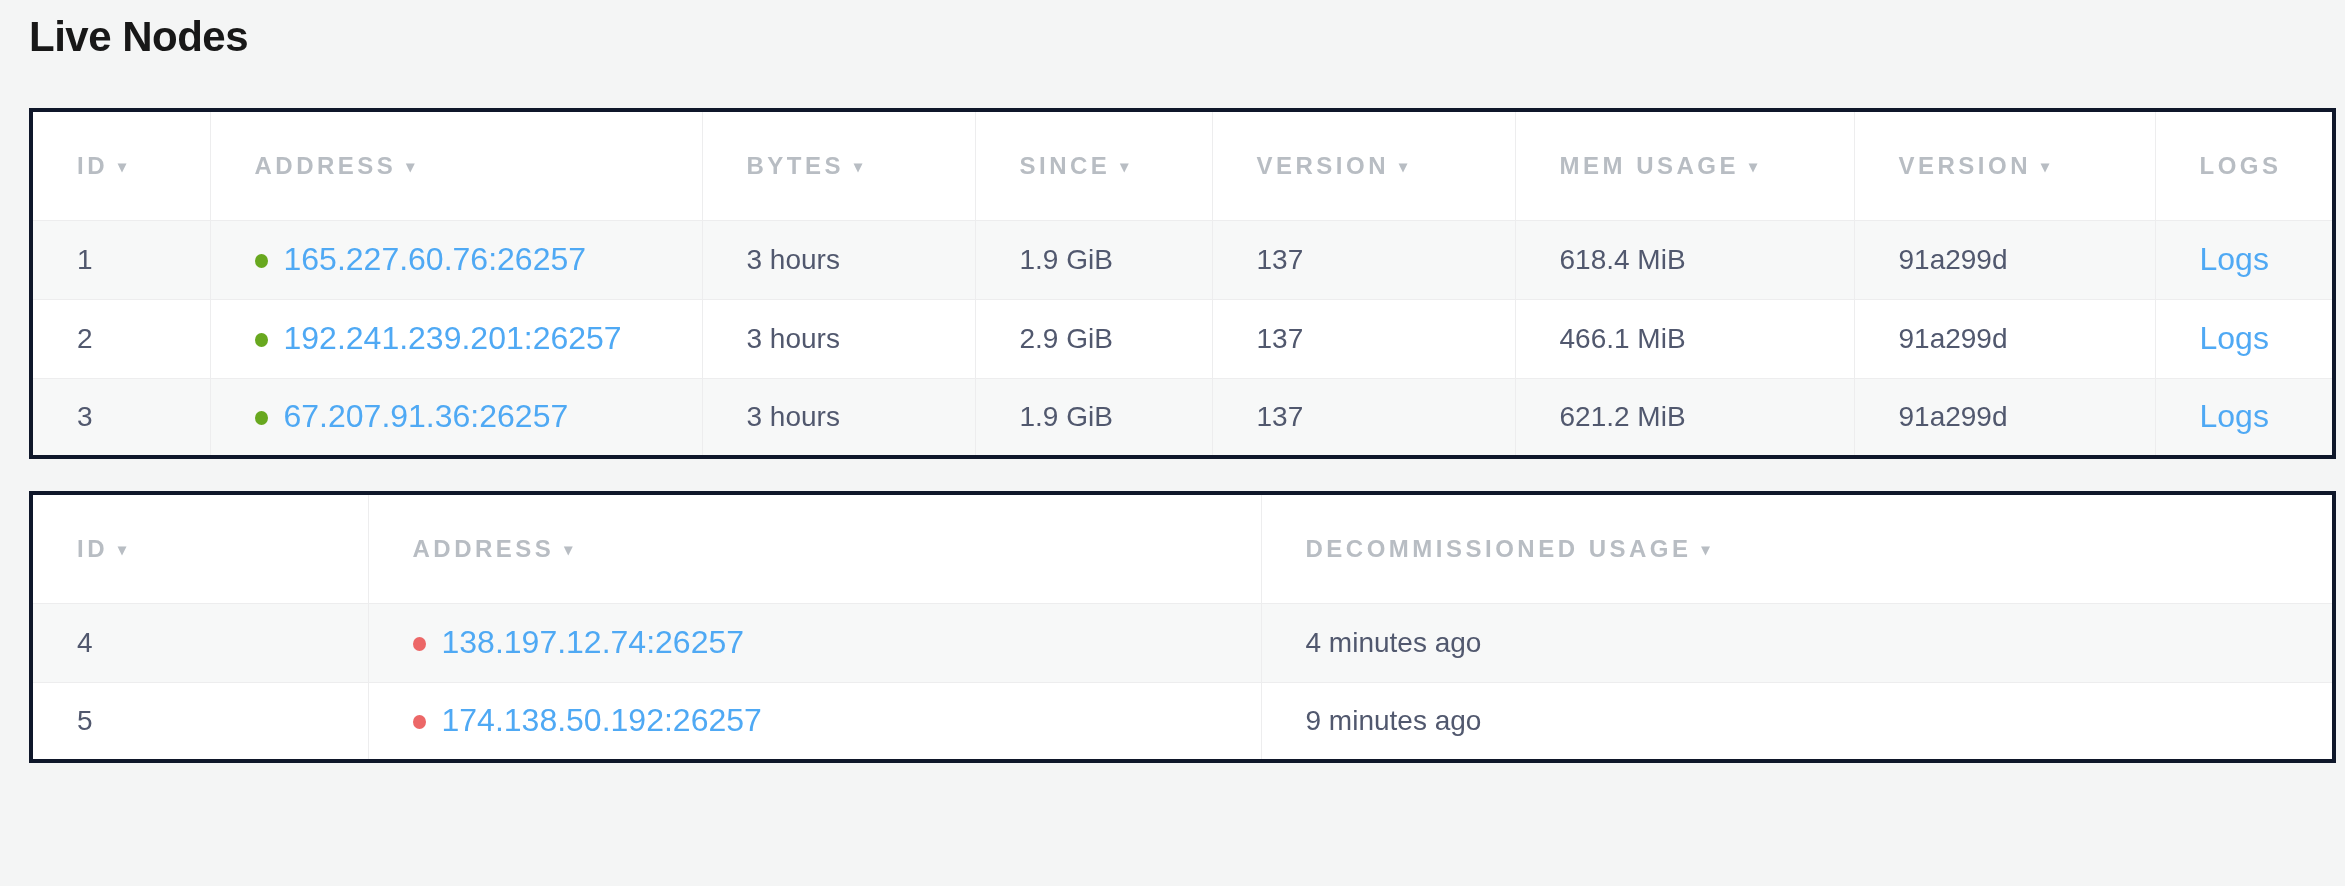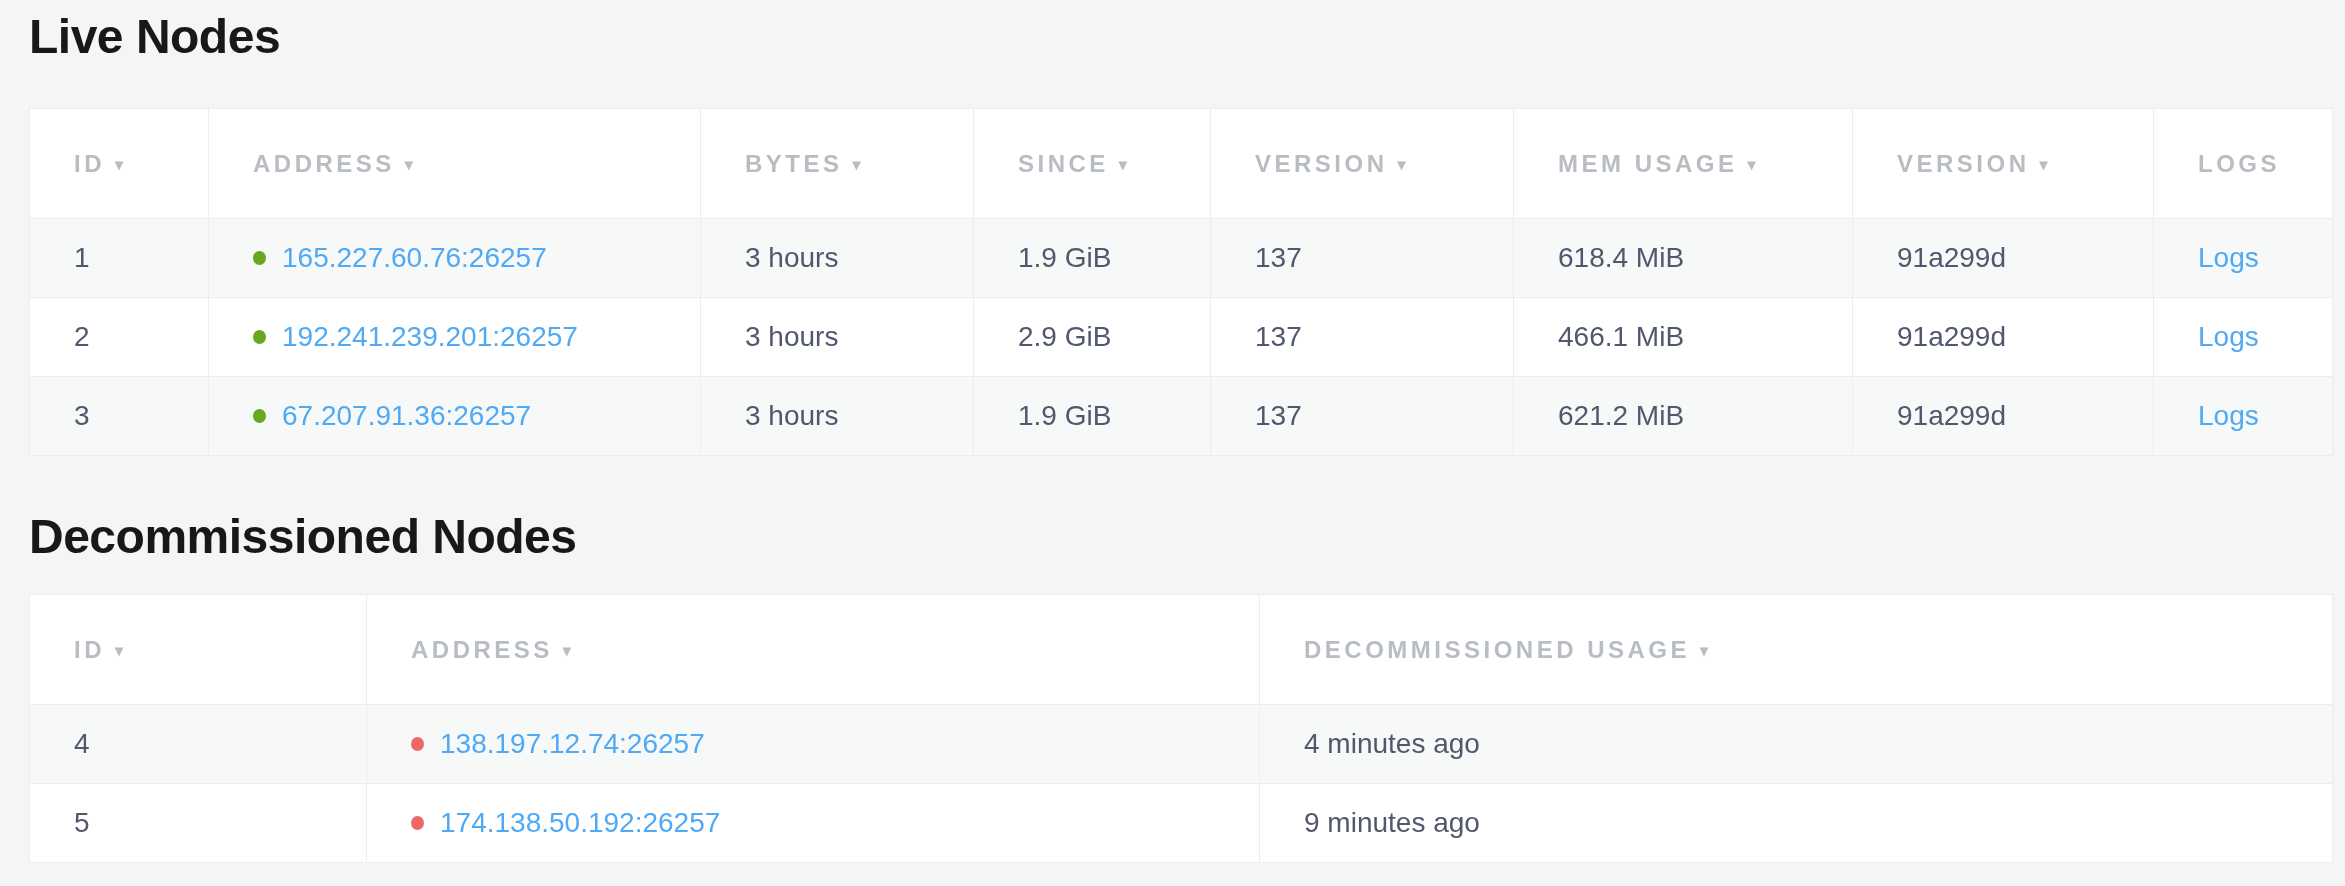"Live Nodes" .section-title { font-size: 48px -> 42px }
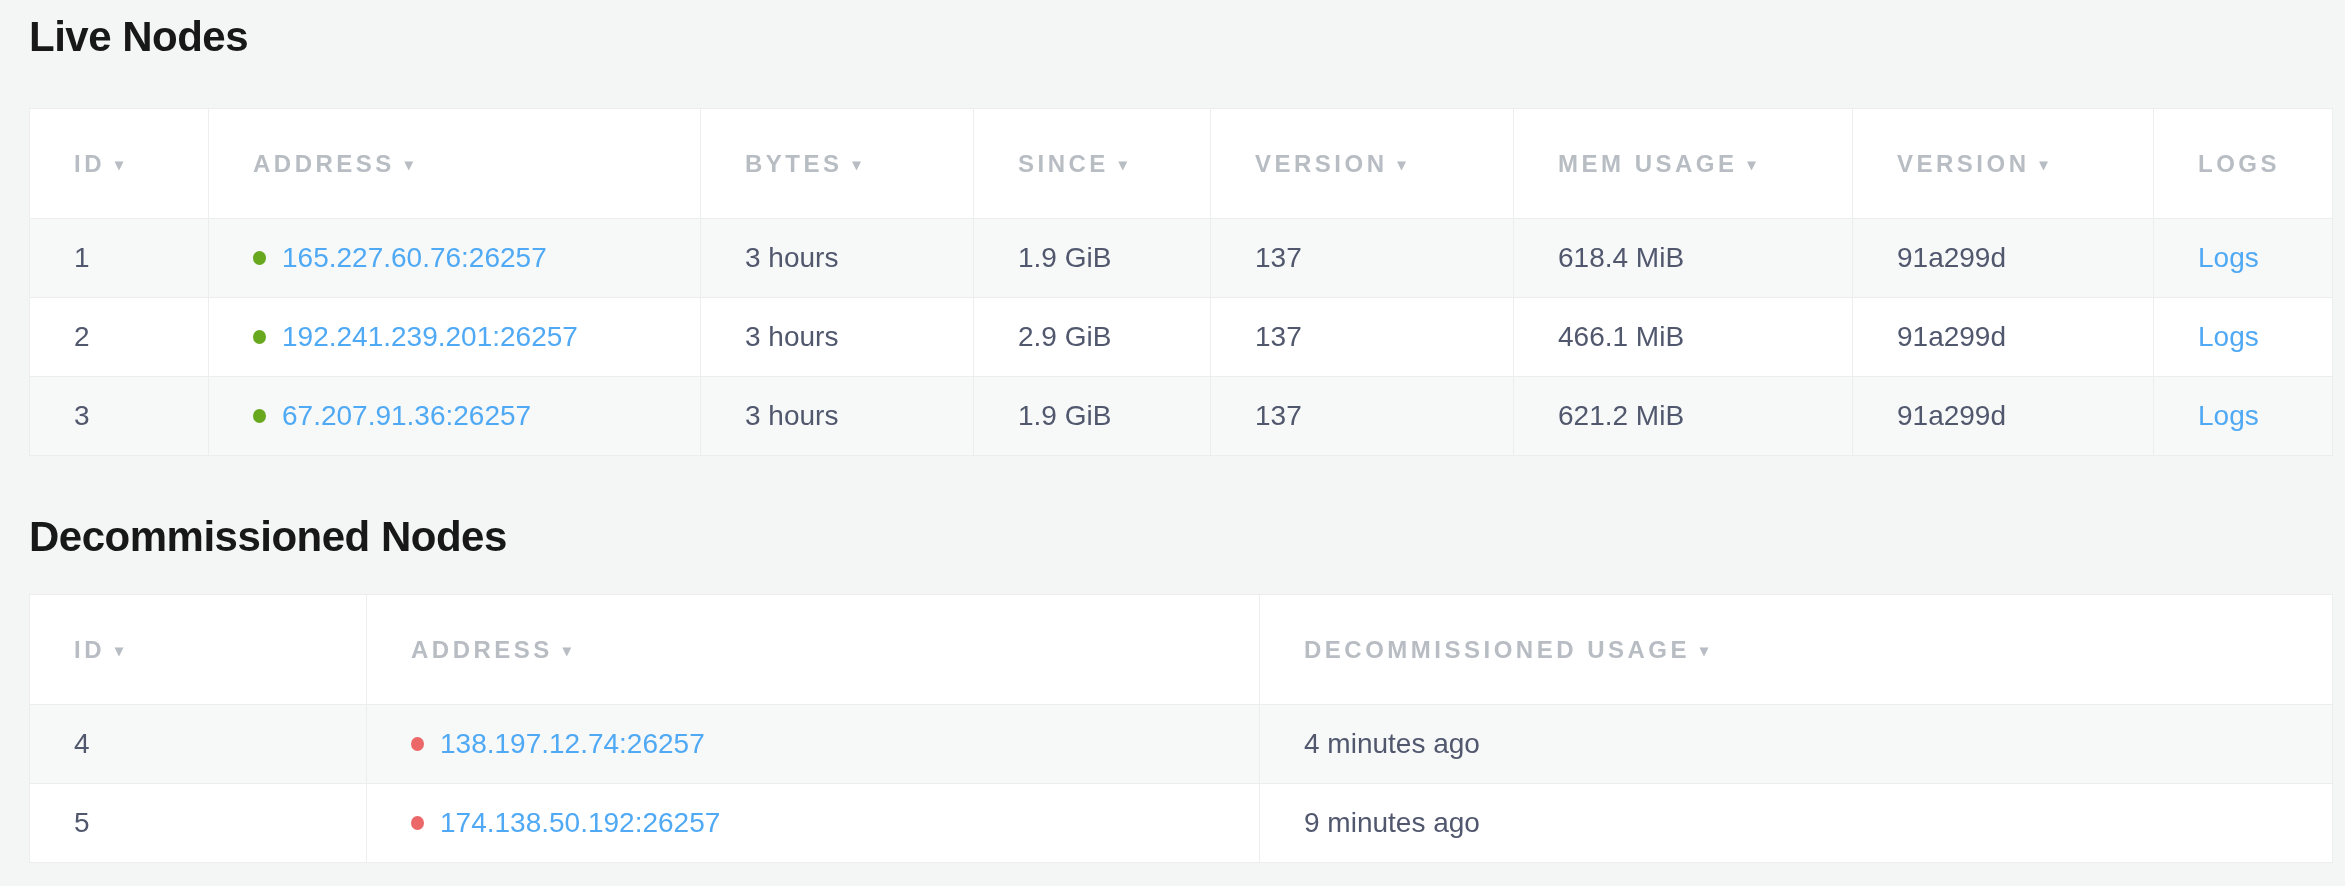"ID ▾" table.nodes { border: 1px solid #0f172a -> 4px solid #0f172a }
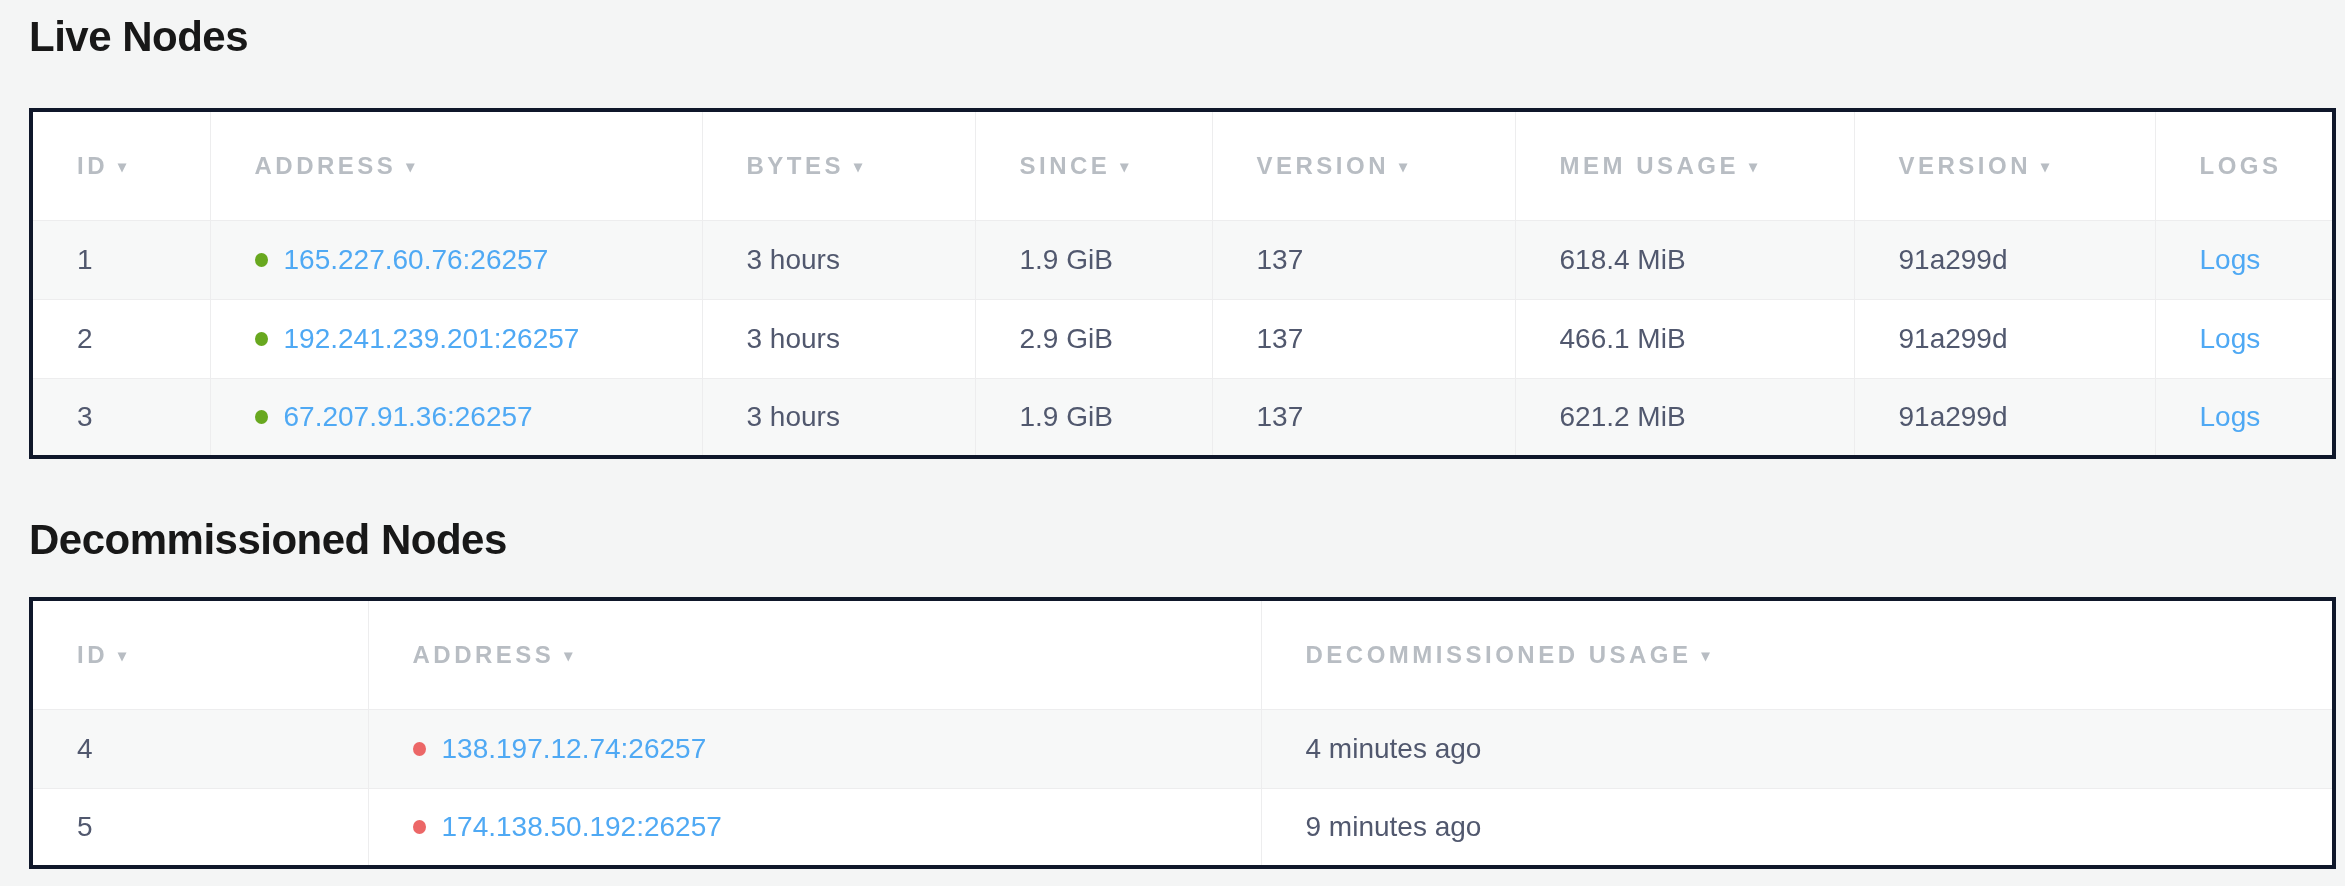"165.227.60.76:26257" a.cell-link { font-size: 28px -> 32px }
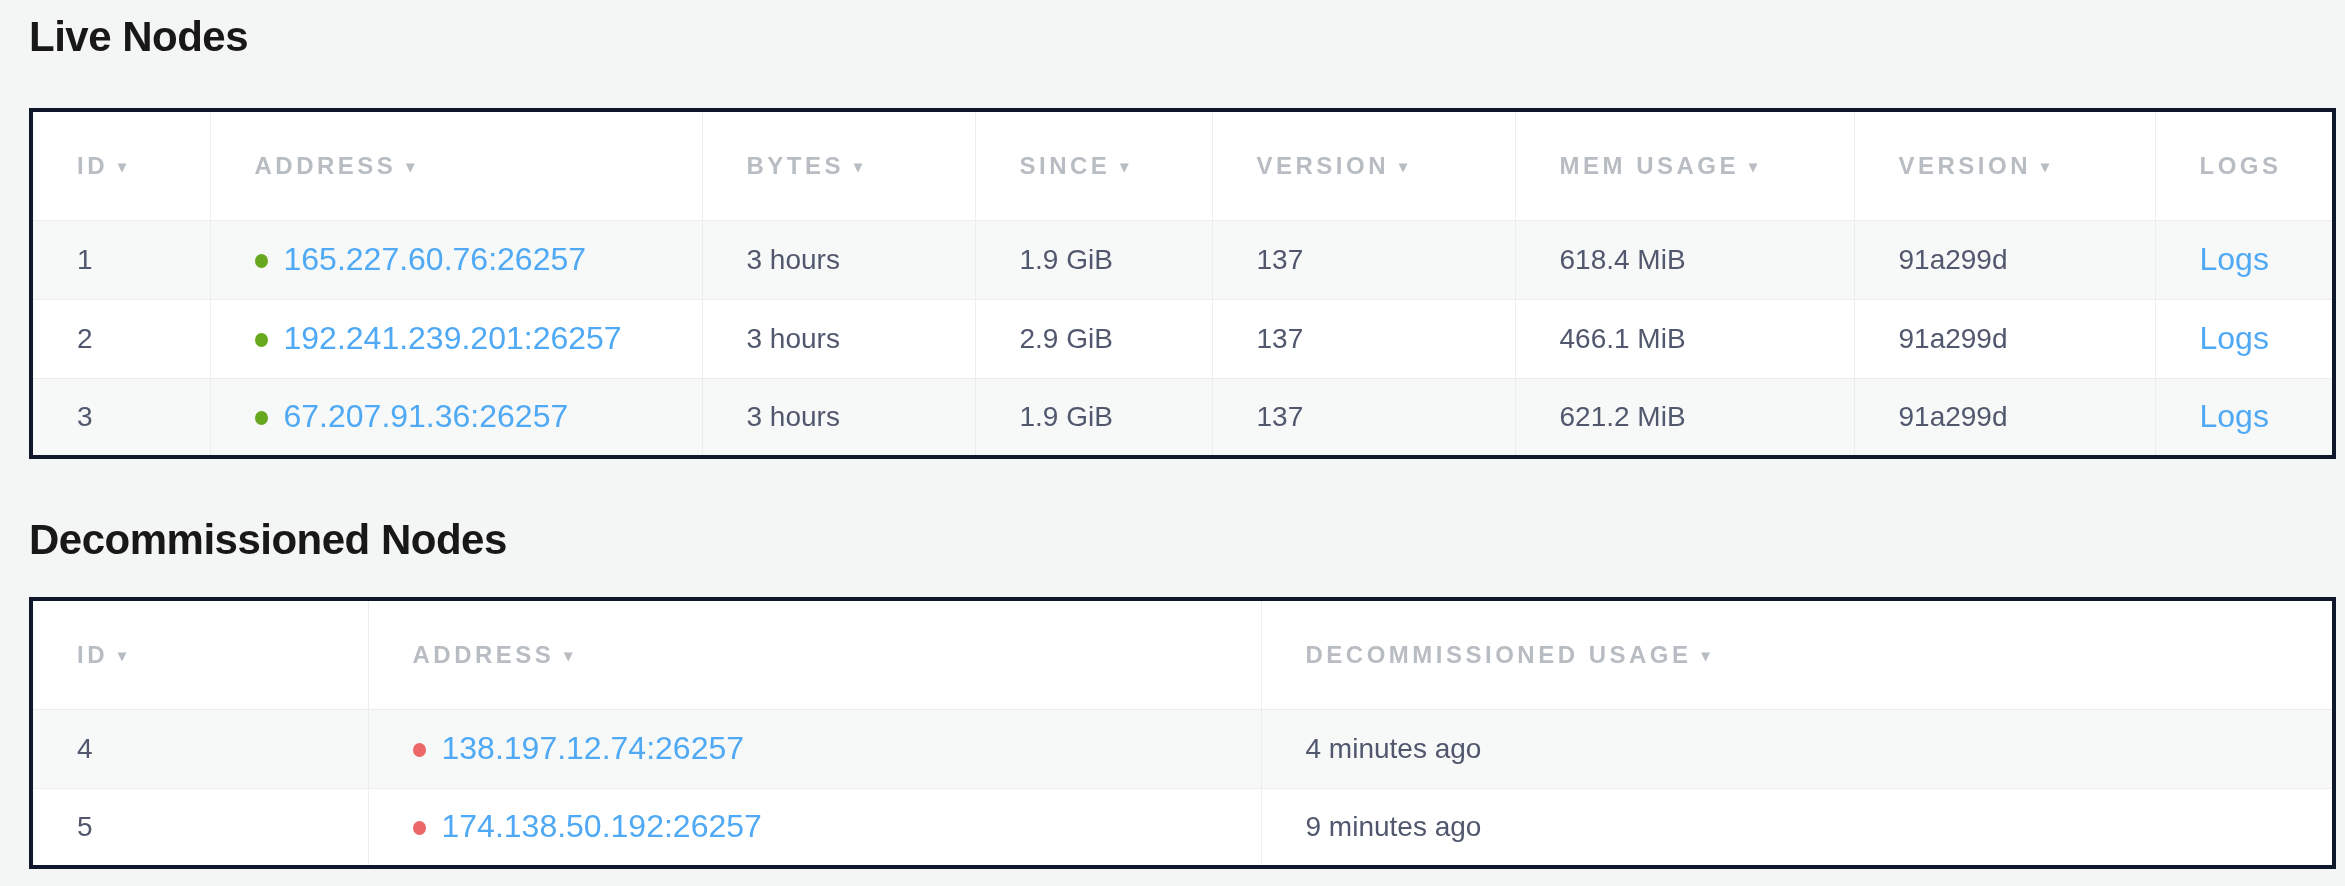"Decommissioned Nodes" h2.section-title { html: <h2>Decommissioned Nodes</h2> -> none }
